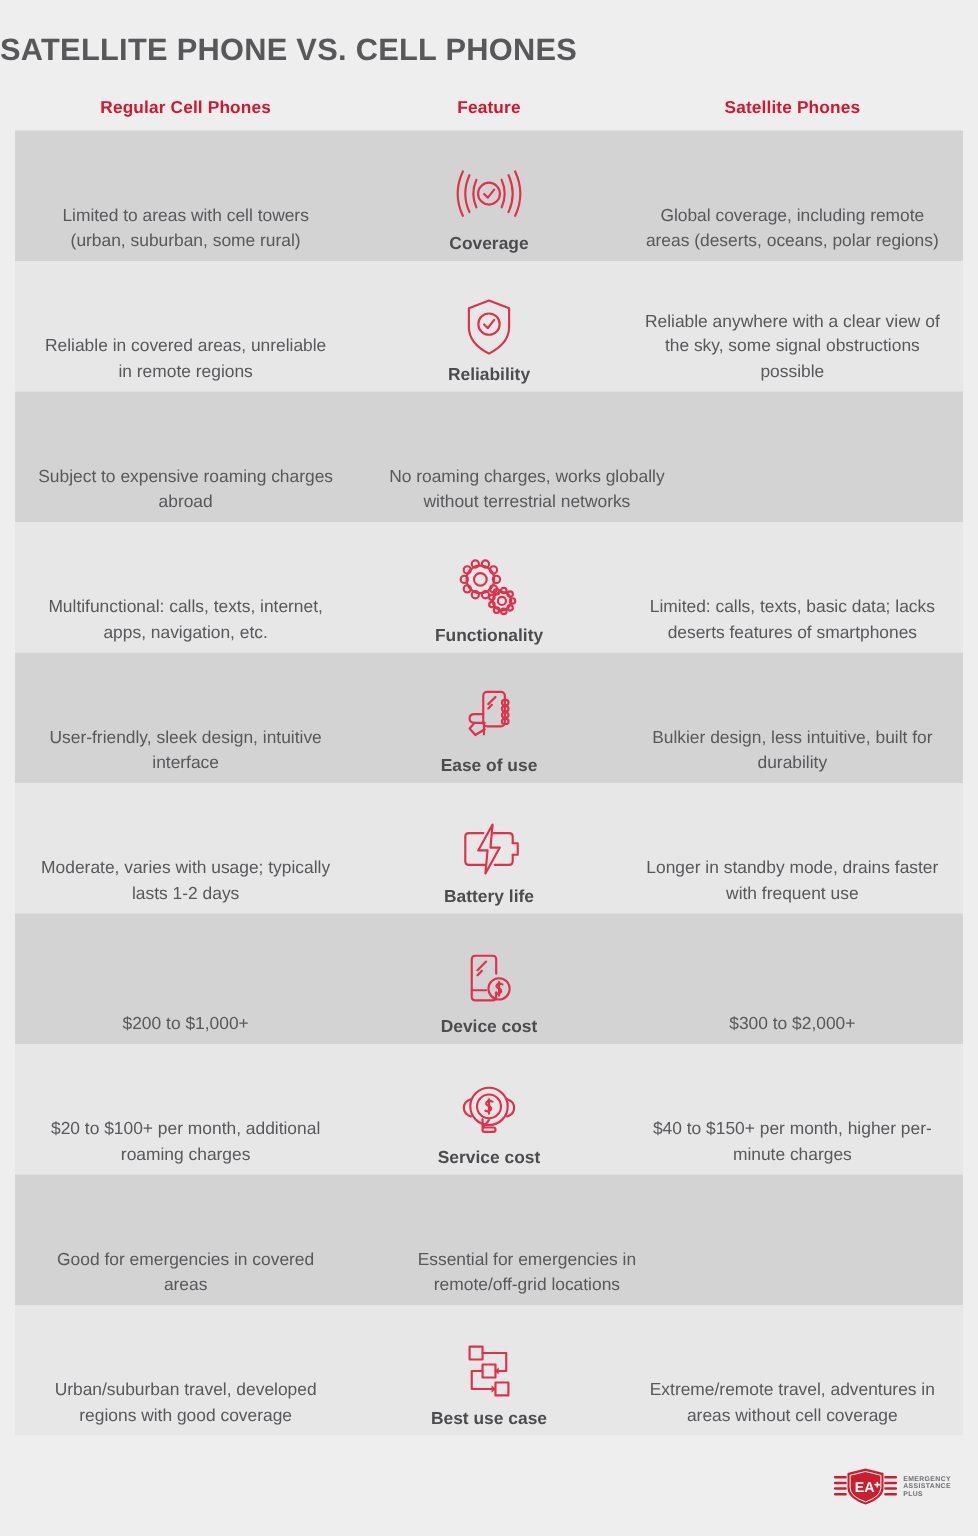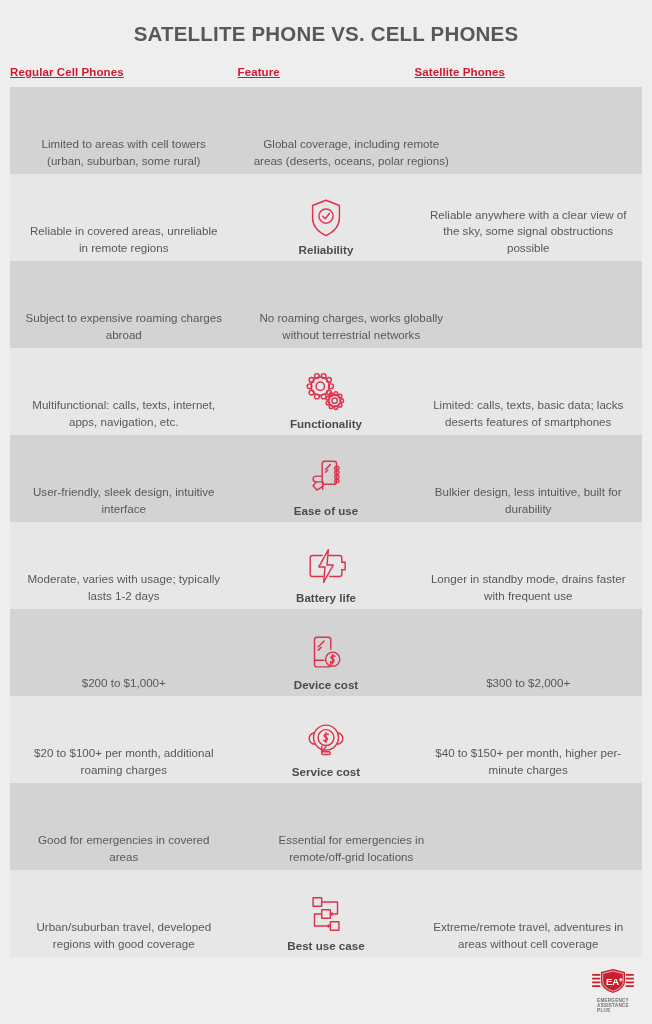"SATELLITE PHONE VS. CELL PHONES" .title-wrap { text-align: center -> none }
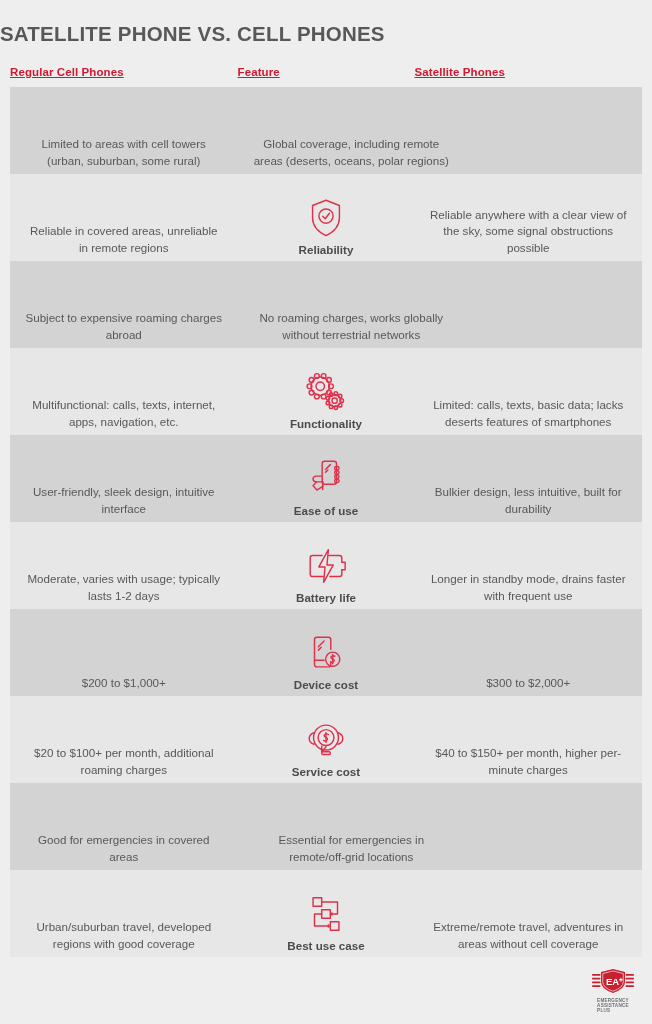"Regular Cell Phones" .col-headers .ch { text-align: none -> center; text-decoration: underline -> none }
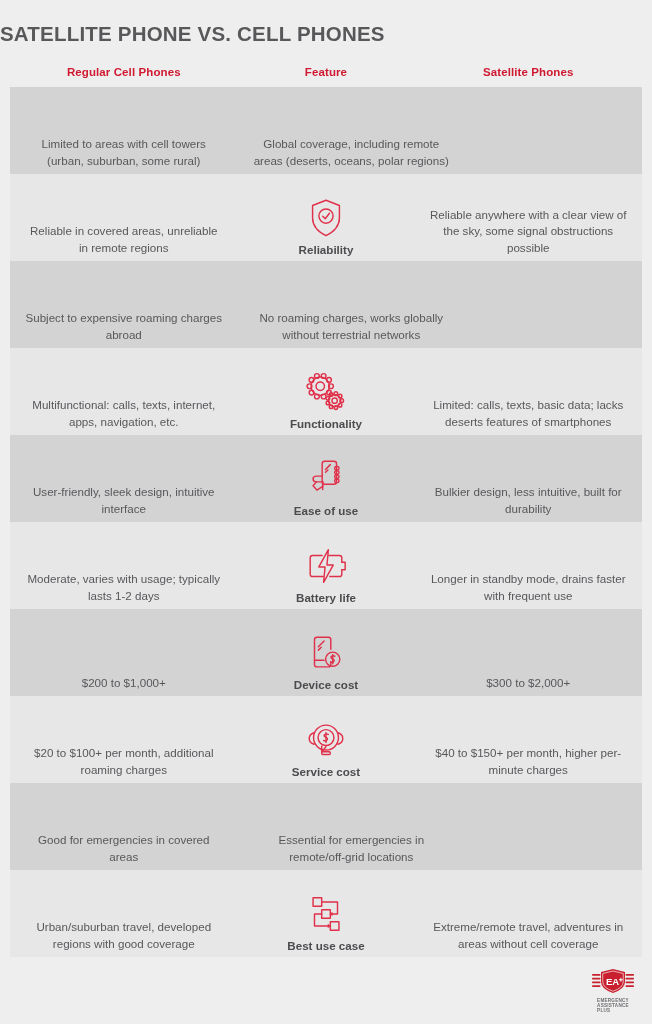"Coverage" div.feature { html: none -> <div> <div> <svg> <circle></circle> <polyline></polyline> <path></path> <path></path> <path></path> <path></path> <path></path> <path></path> </svg> </div> <div>Coverage</div> </div> }
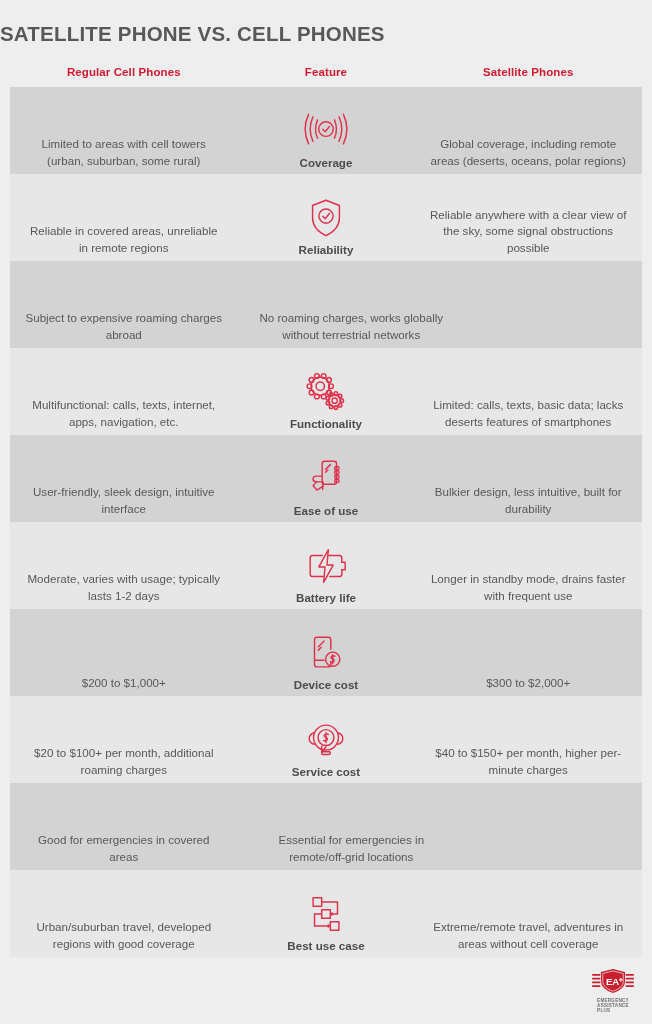"EA" .logo { flex-direction: column -> none }
